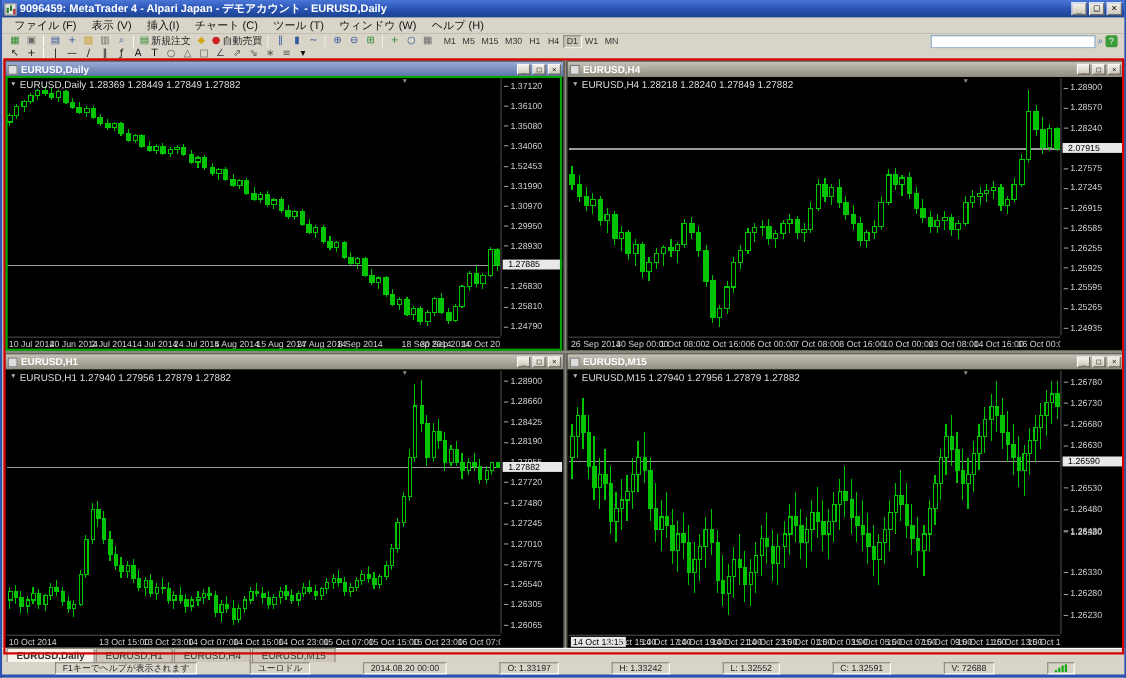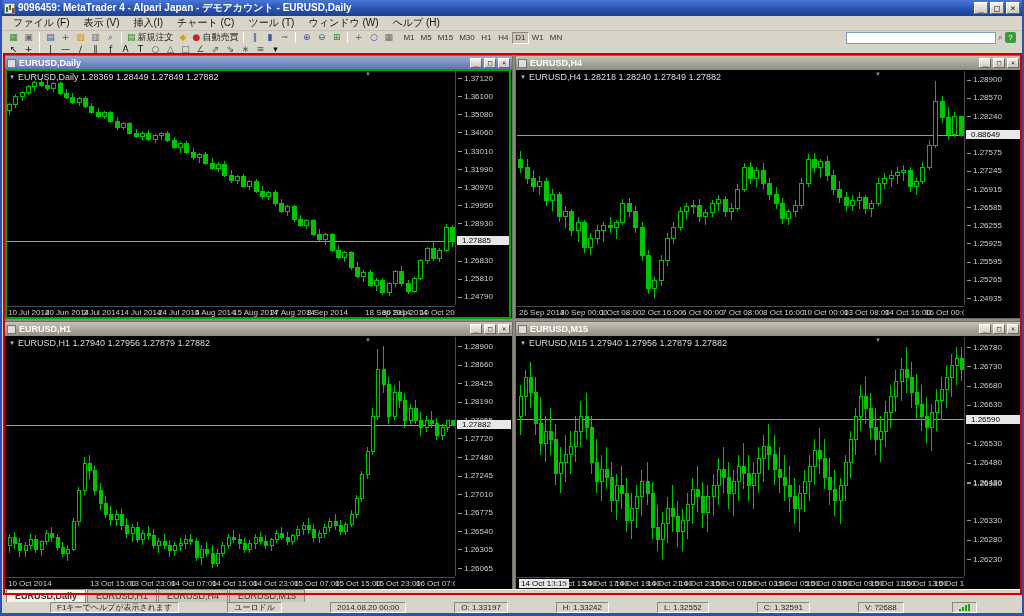"0.88649" div.bidlbl { text: 0.88649 -> 2.07915 }
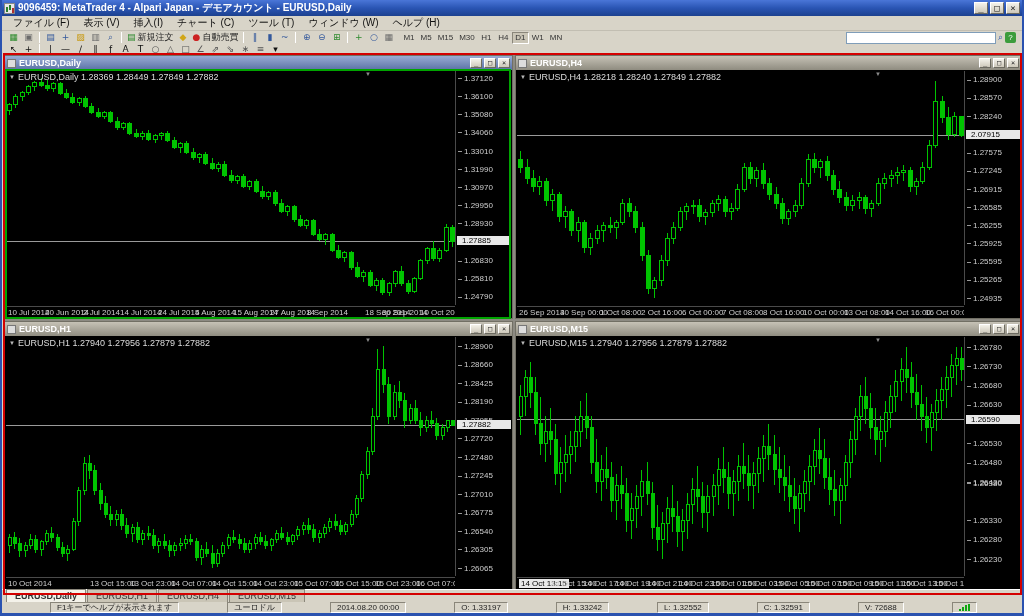"1.33010" div.tick { text: 1.33010 -> 1.52453 }
